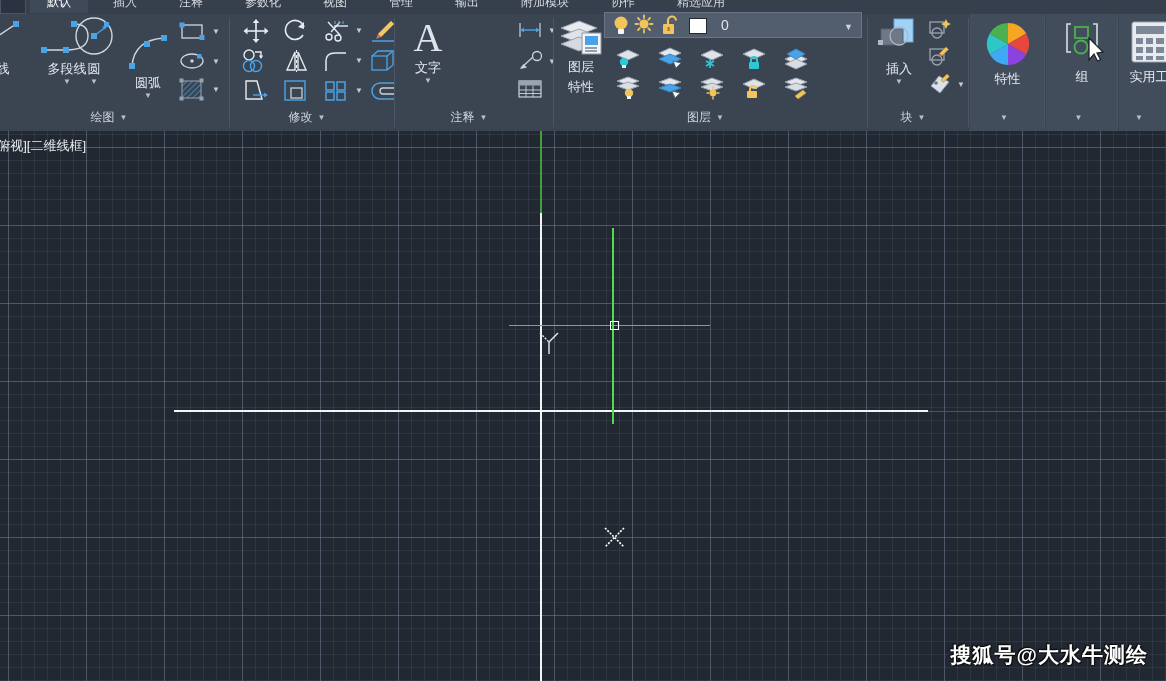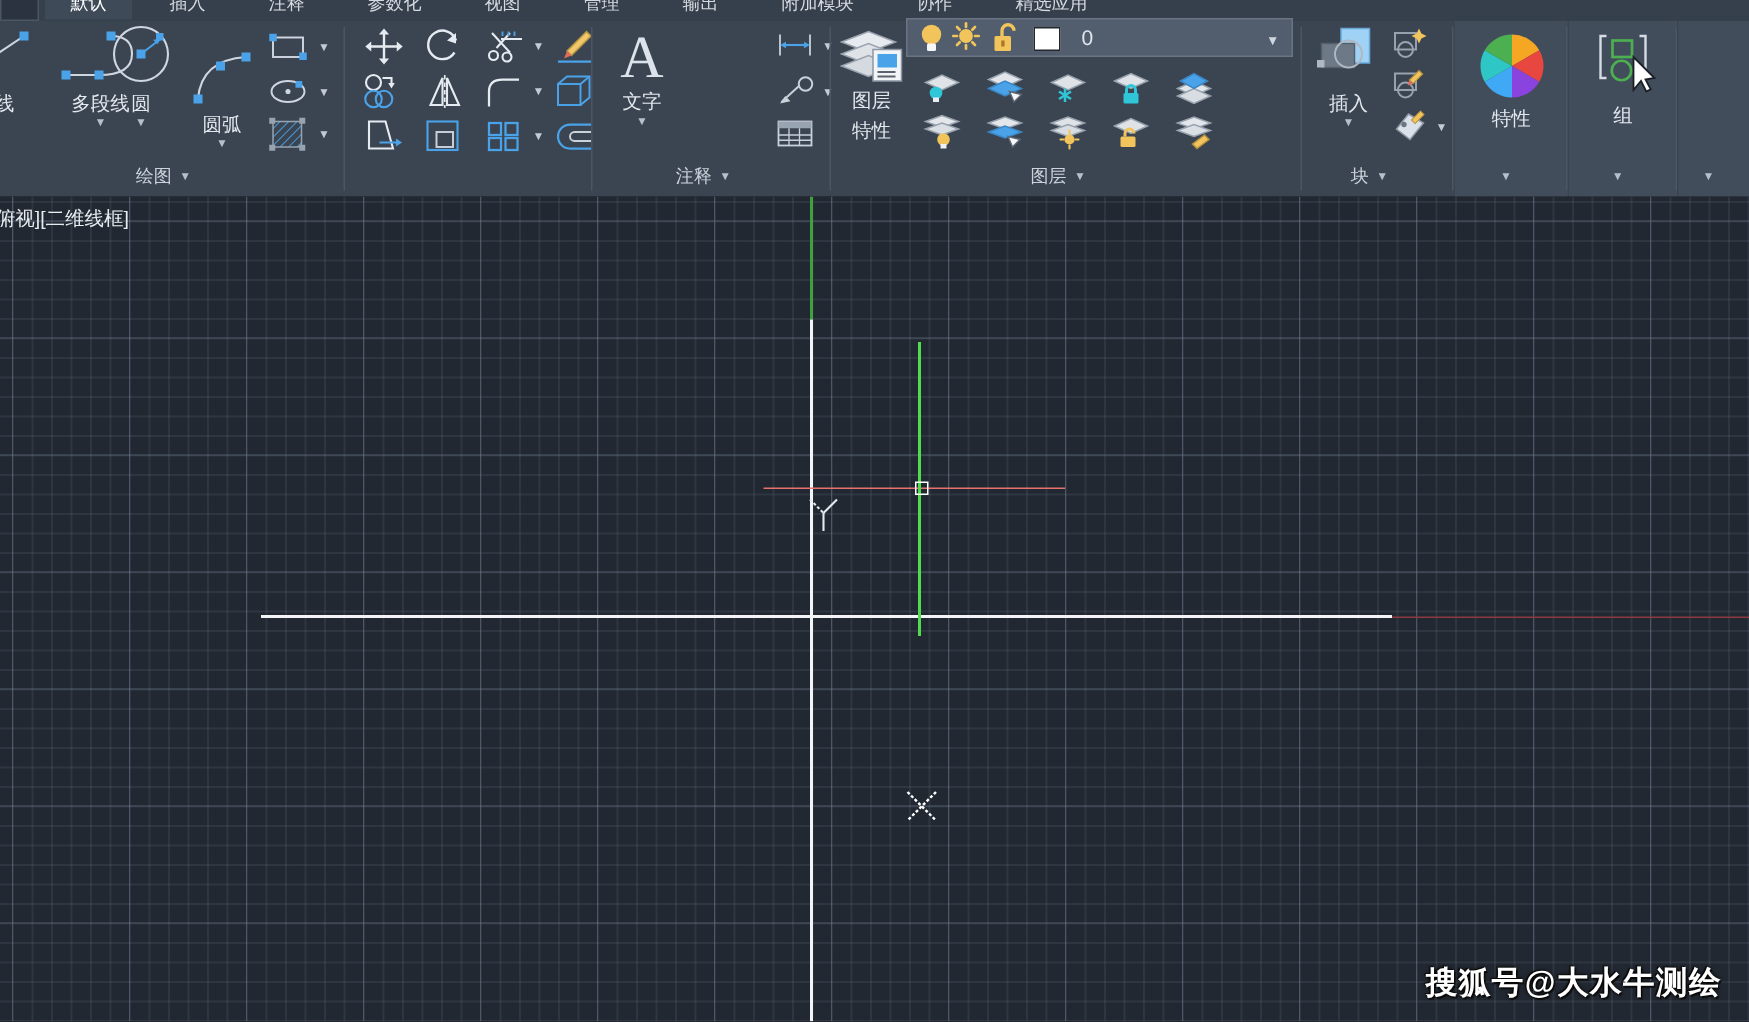"实用工" div.pbody { html: none -> <div> <div> <svg> <rect></rect> <rect></rect> <g> <rect></rect> <rect></rect> <rect></rect> <rect></rect> <rect></rect> <rect></rect> <rect></rect> <rect></rect> <rect></rect> </g> </svg> <span>实用工</span> </div> </div> }
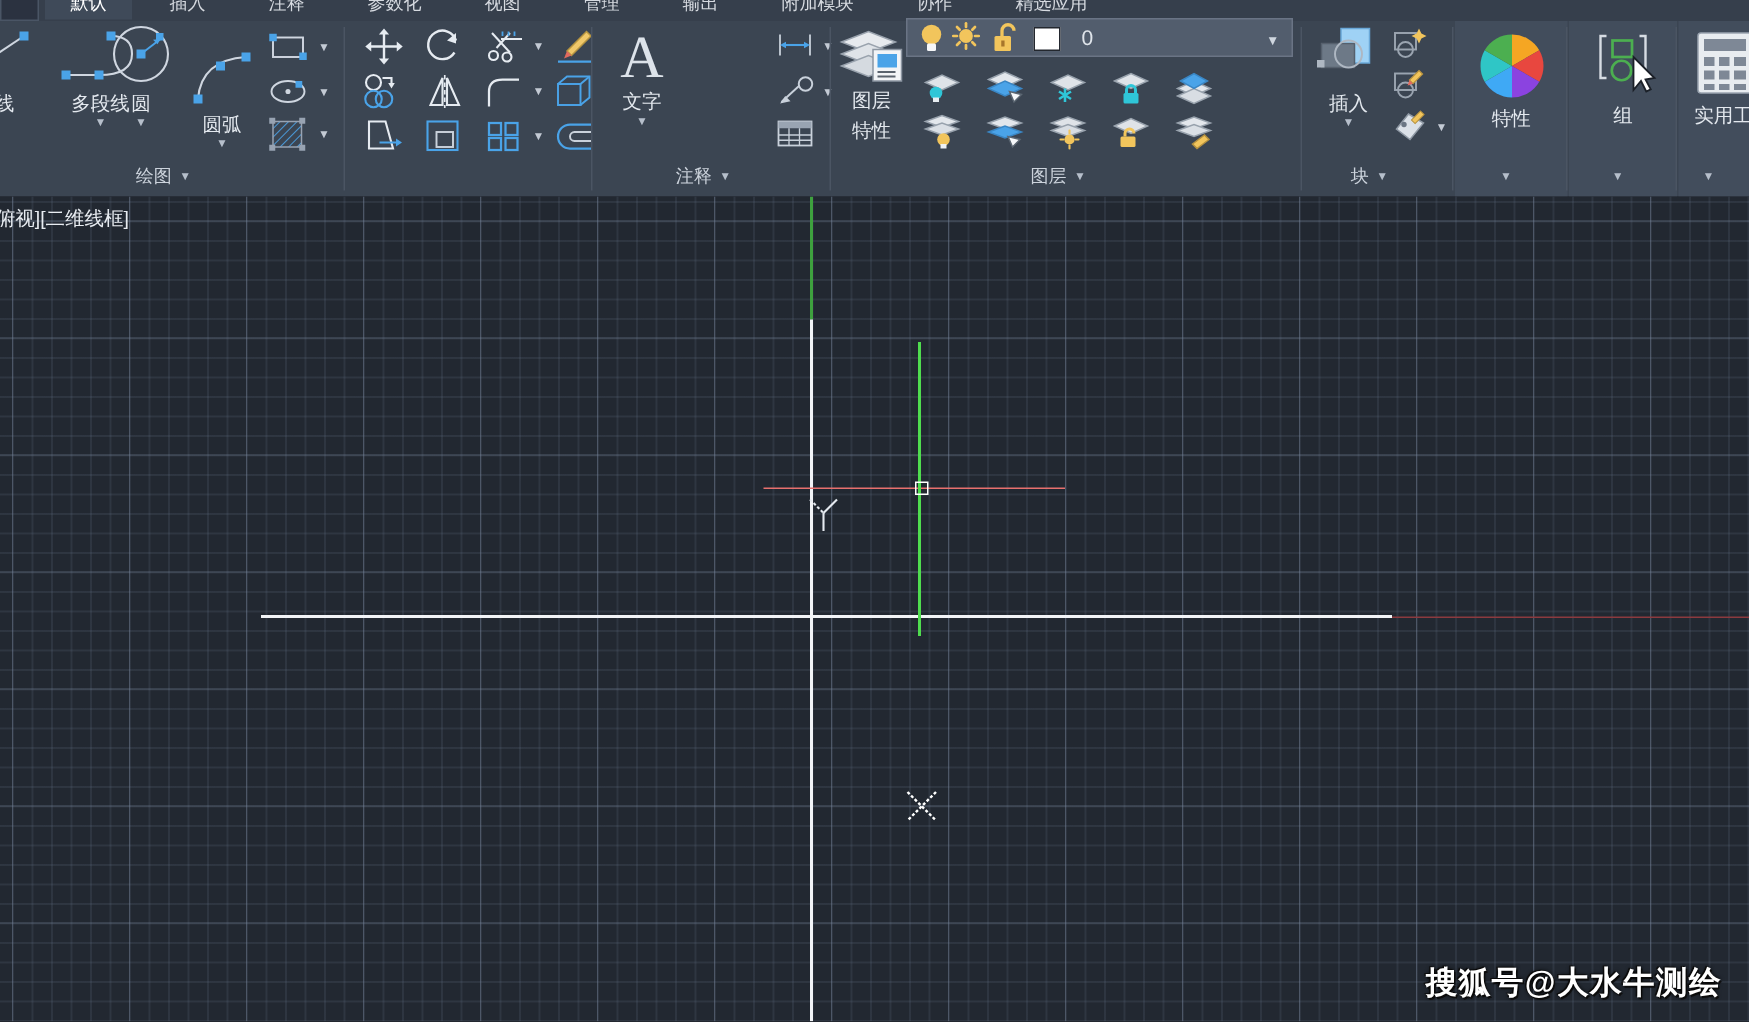"修改 ▼" div.ptitle { html: none -> <div> <span>修改</span><span>▼</span> </div> }
